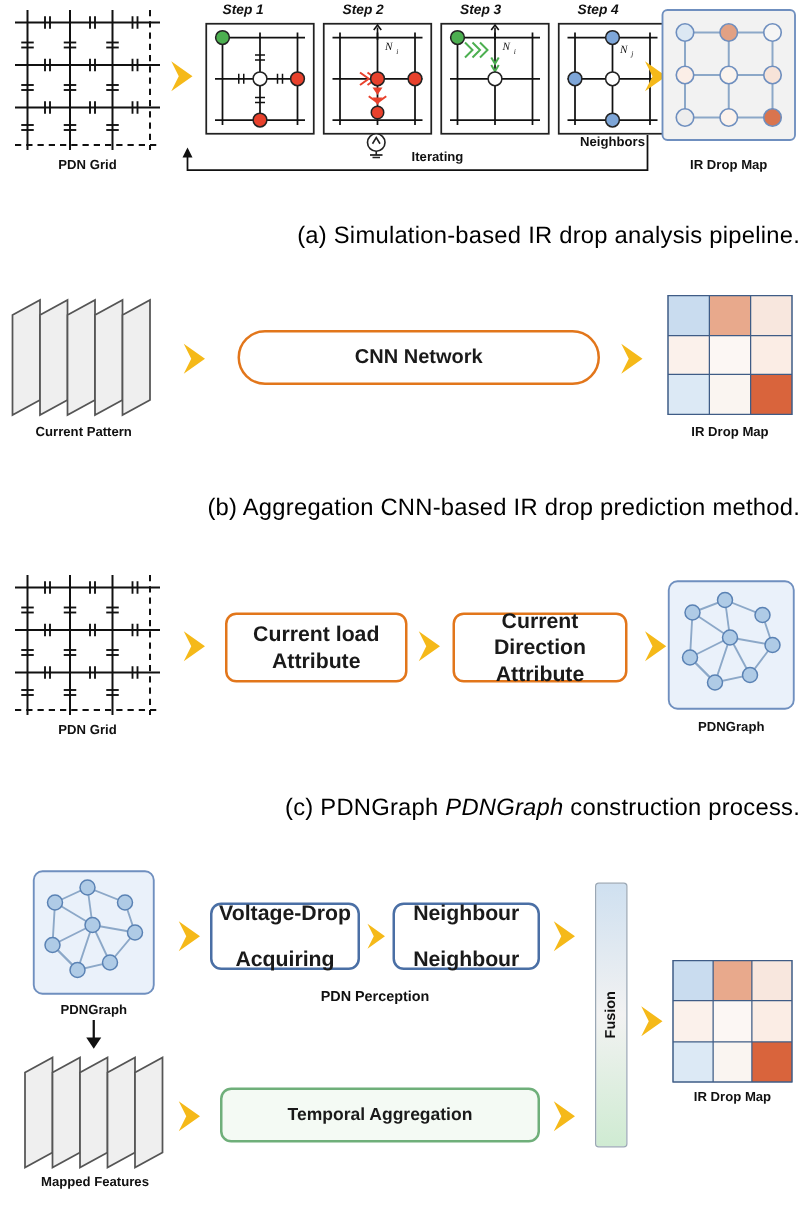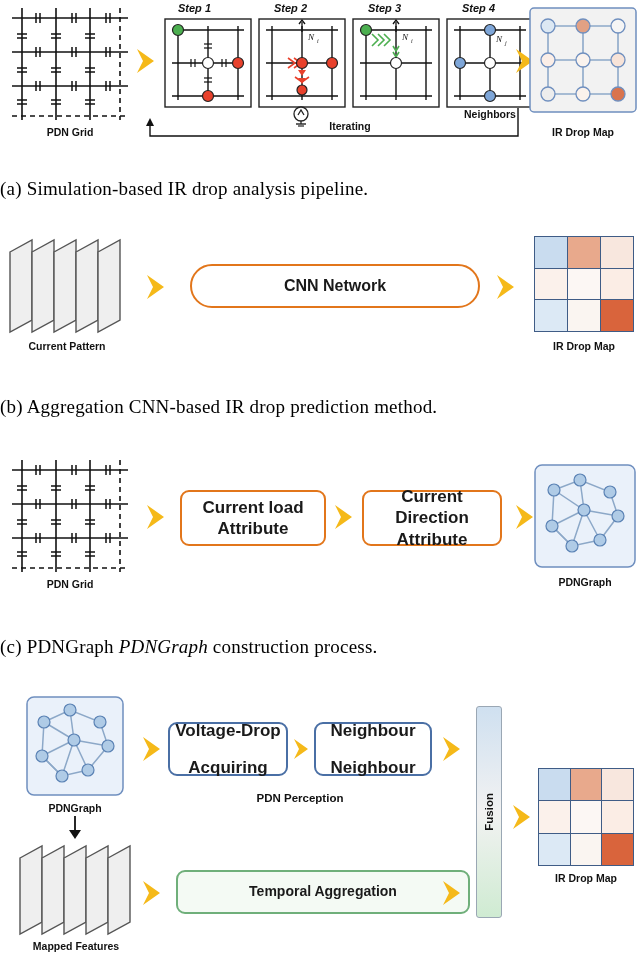"(a) Simulation-based IR drop analysis" .caption { font-family: Liberation Serif, serif -> Liberation Sans, sans-serif; text-align: left -> right }
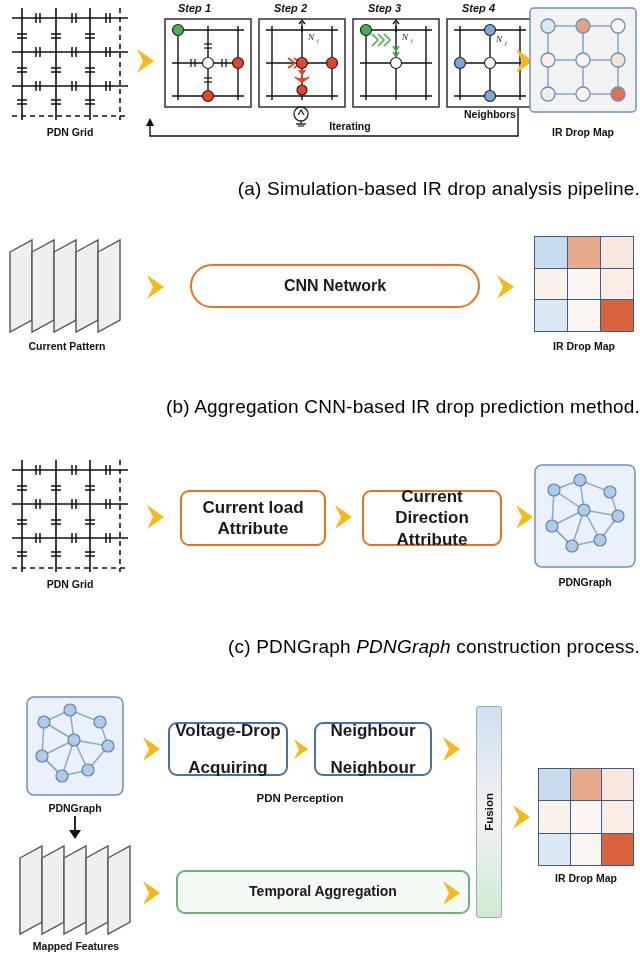"Temporal Aggregation" div.rbox { width: 294px -> 256px }
